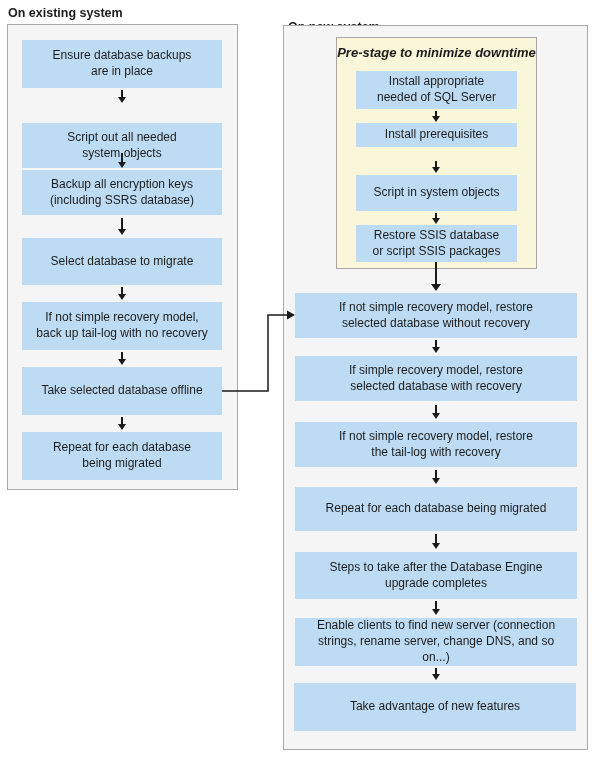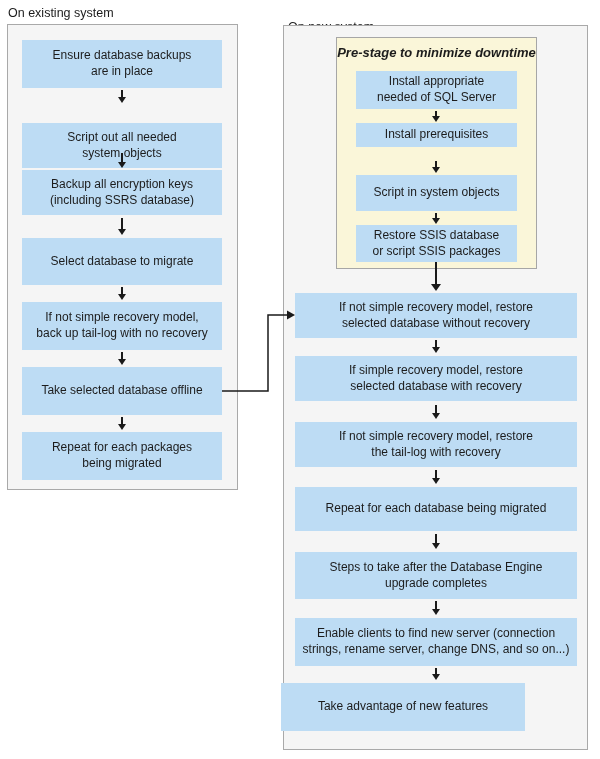"On existing system" .heading { font-weight: normal -> bold }
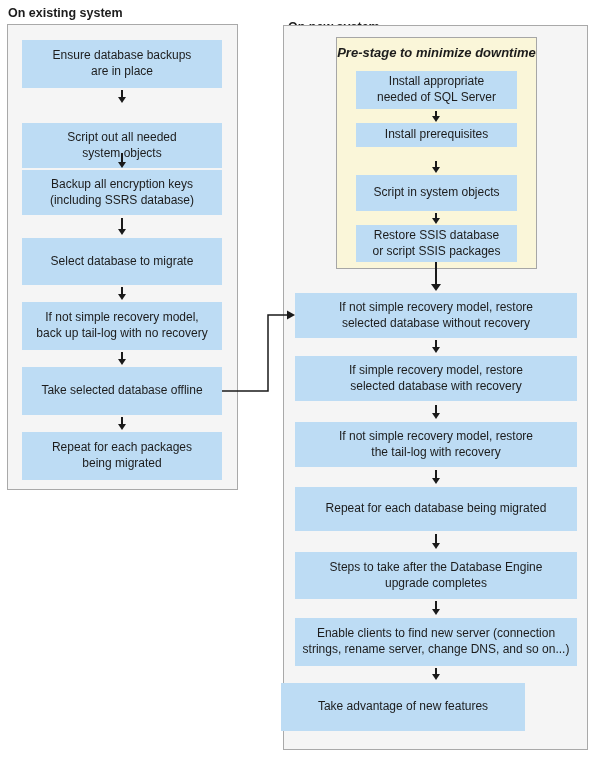"Ensure database backups" .step { padding: 2px 4px -> 2px 12px }
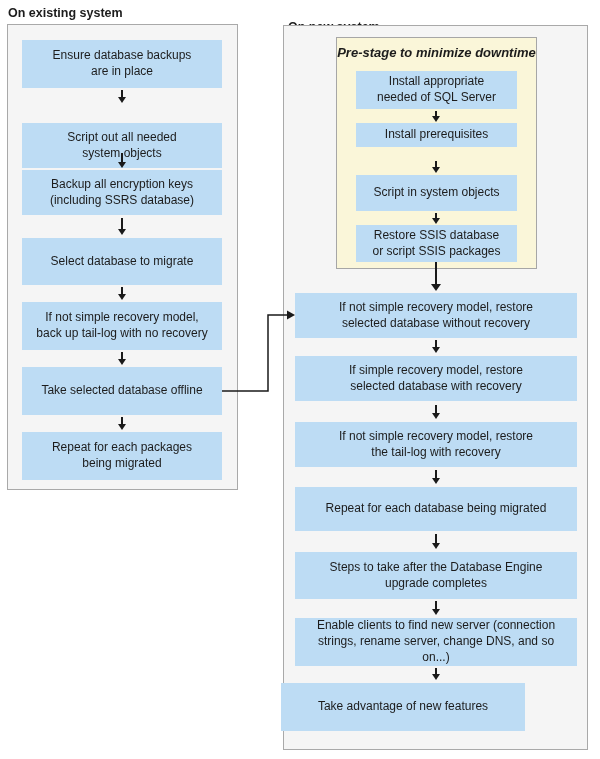"Repeat for each packages" div.step { text: packages -> database }
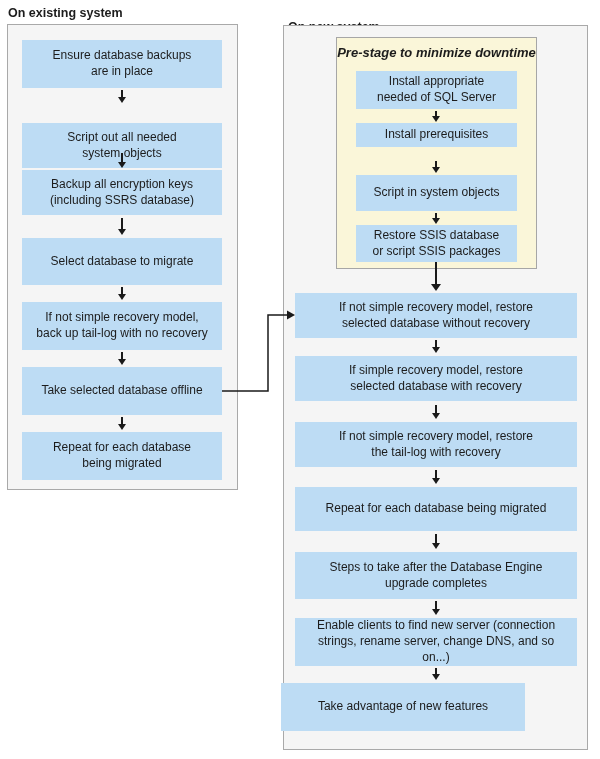"Take advantage of new features" div.step { left: 281px -> 294px; width: 244px -> 282px }
